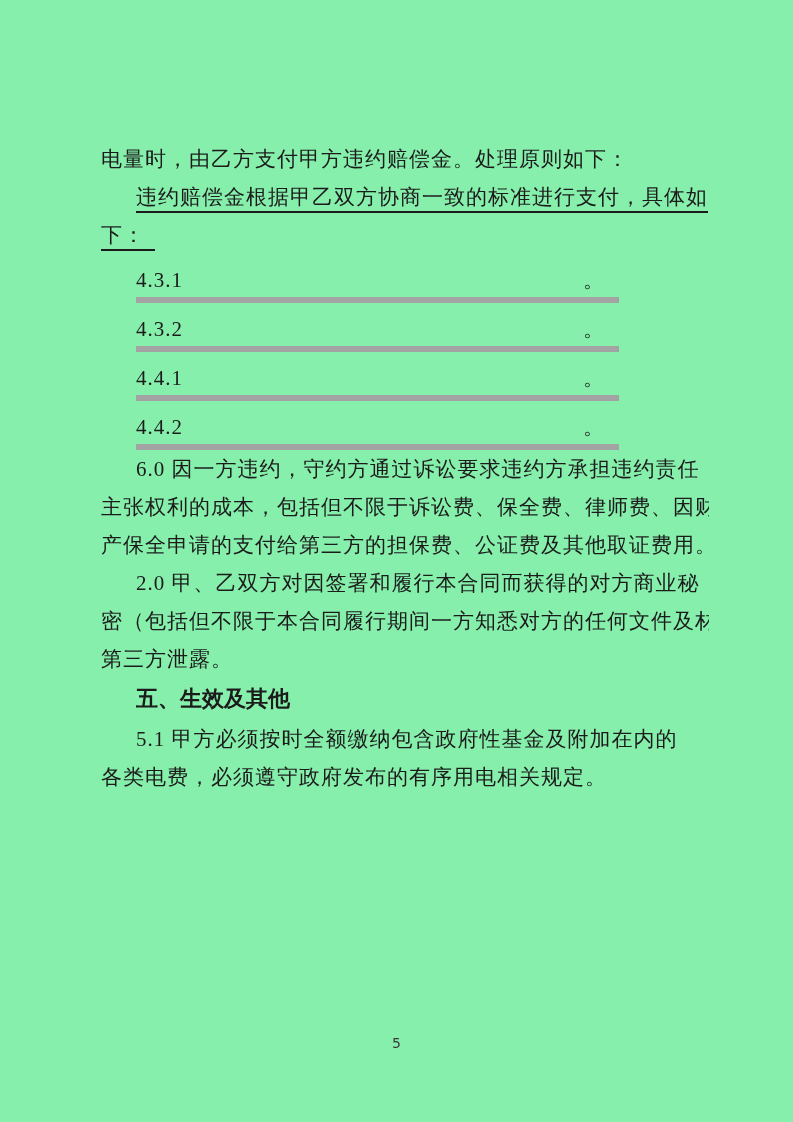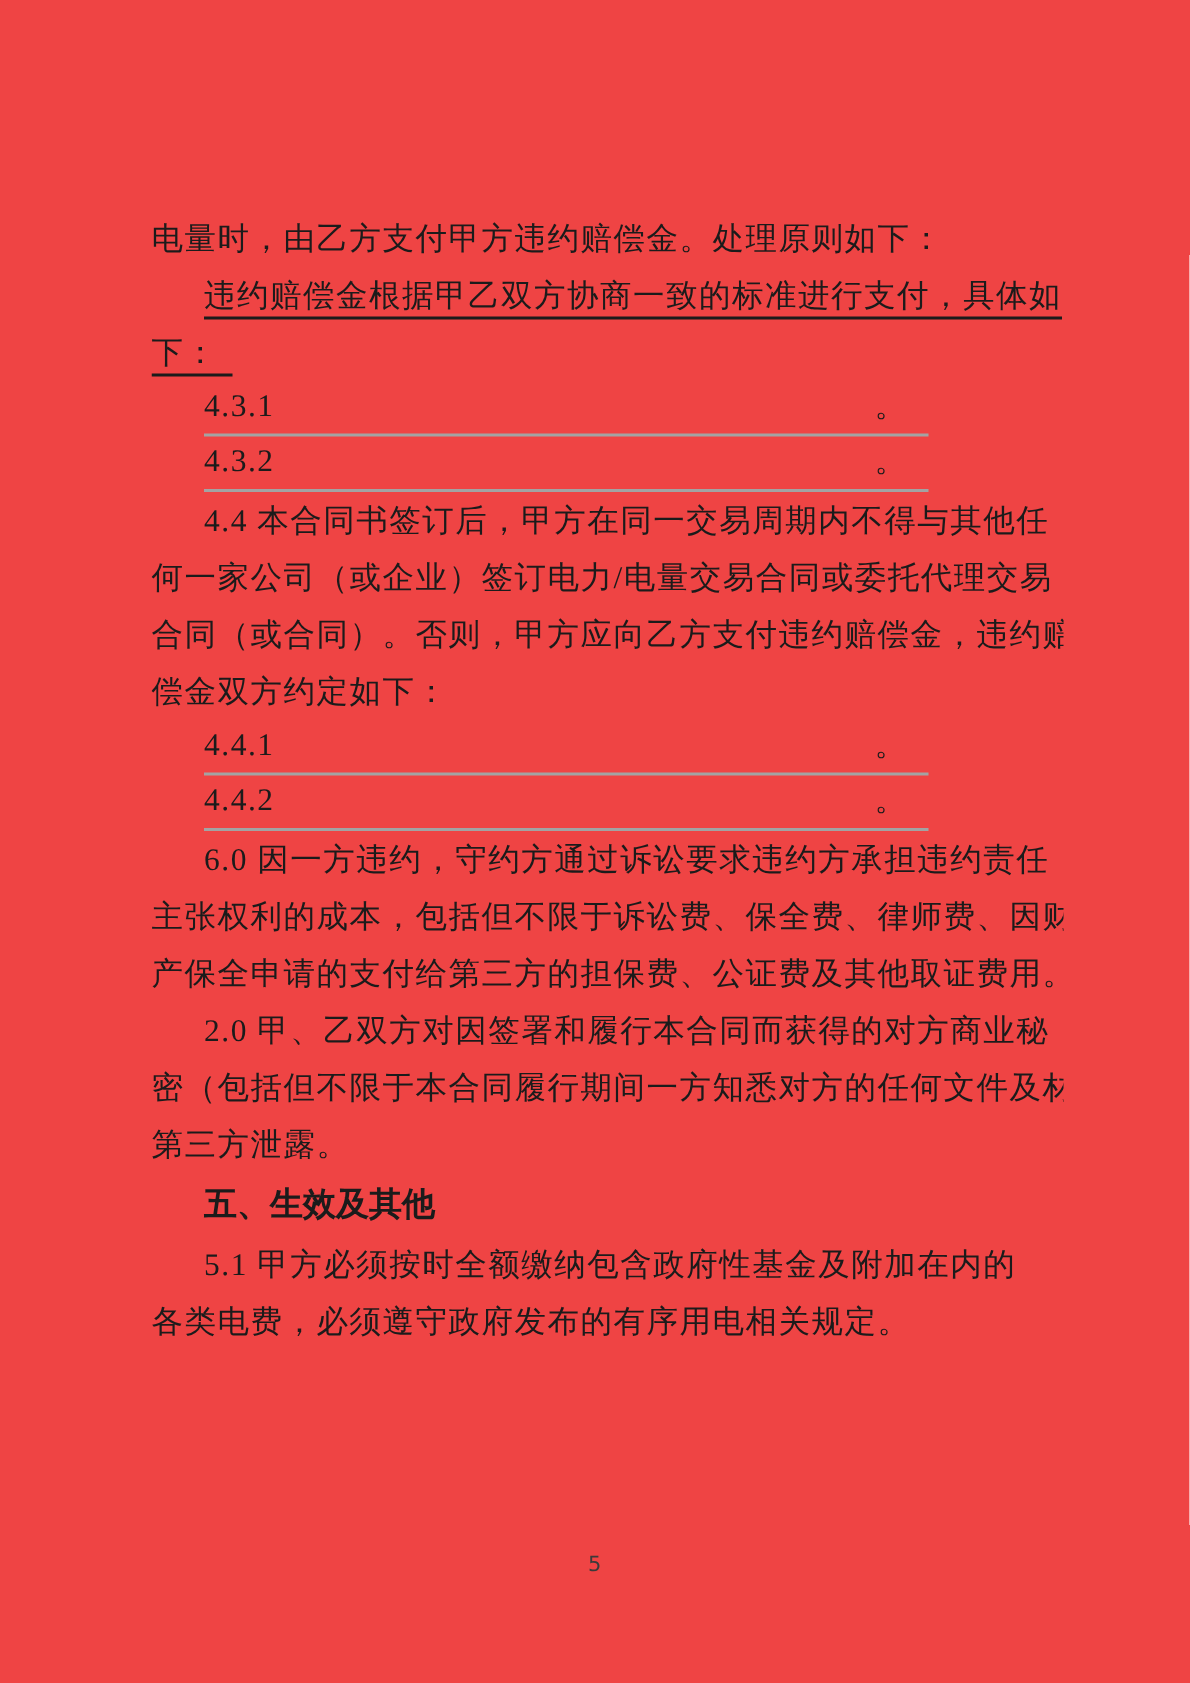"电量时，由乙方支付甲方违约赔偿金。处理原则如下：" .page { background: #ef4444 -> #86efac }
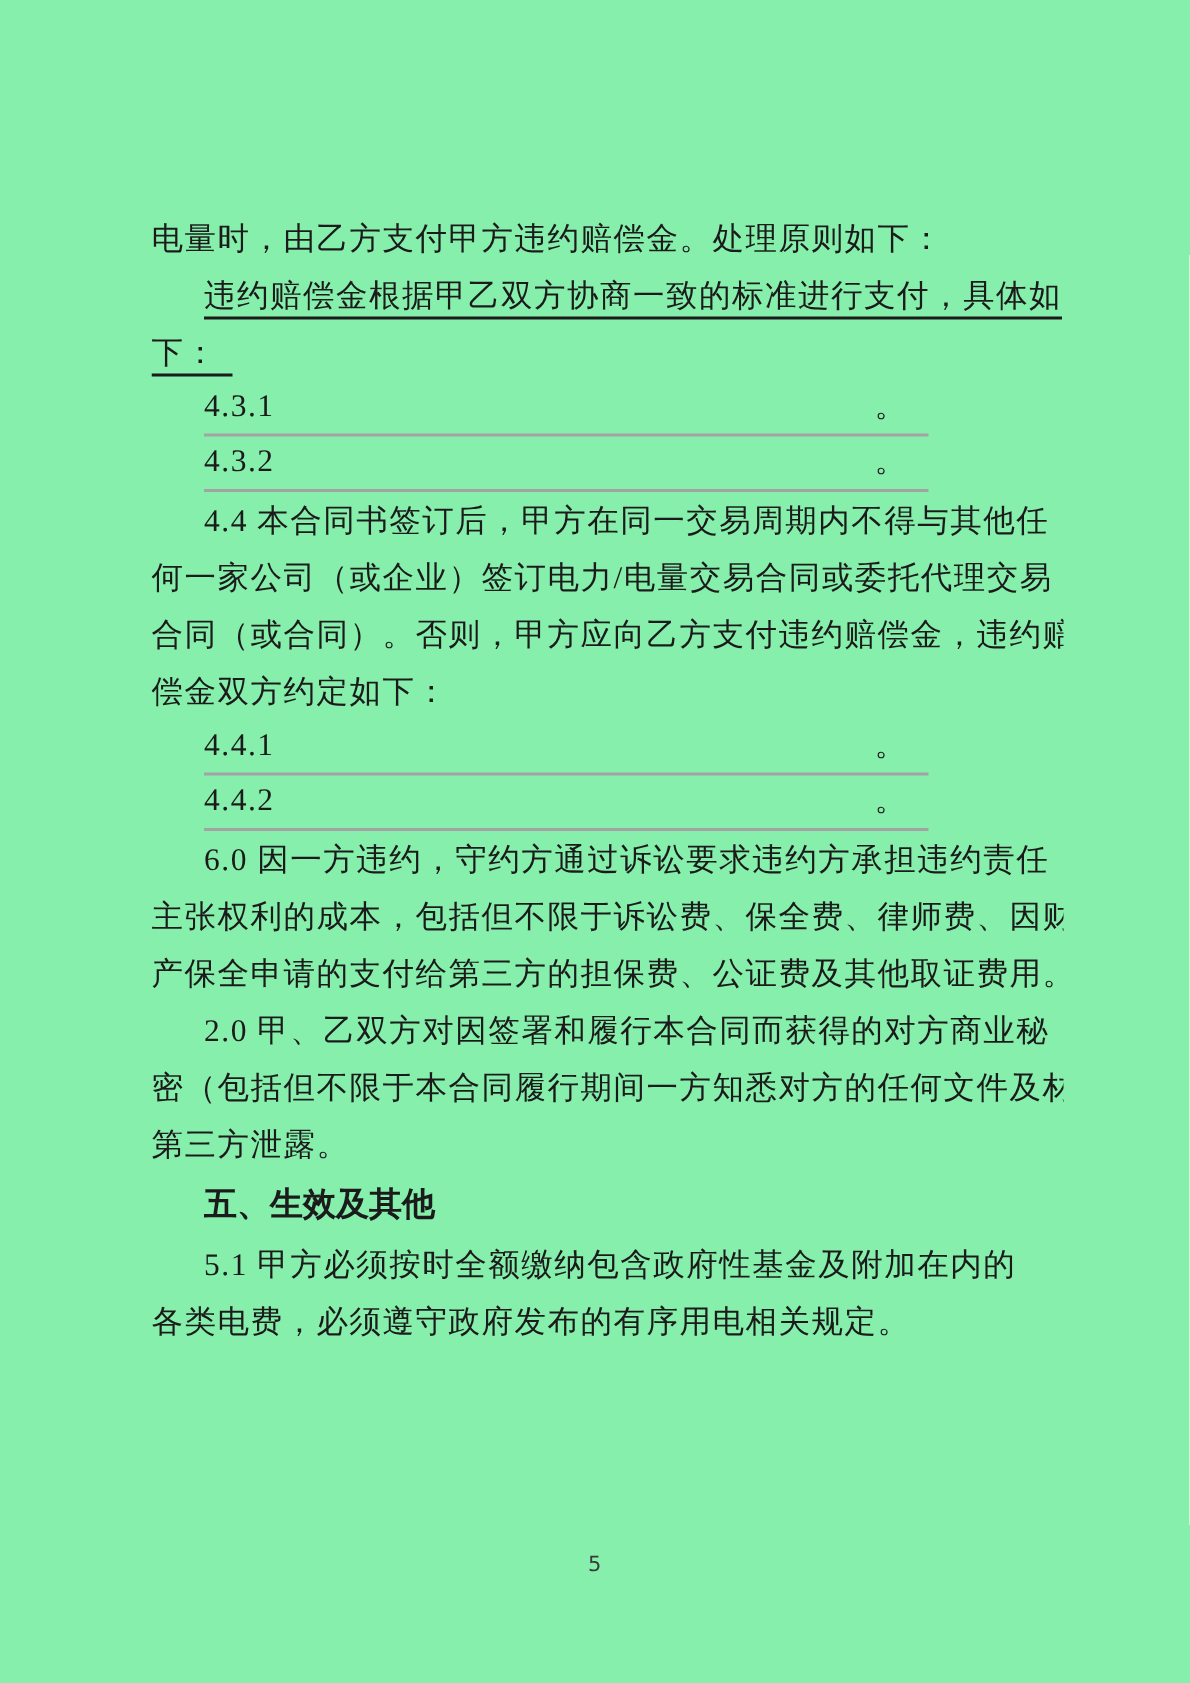"4.3.1" .blank-row { align-items: flex-start -> flex-end; border-bottom: 2px solid #a3a3a3 -> 6px solid #a3a3a3; margin-top: none -> 12px }
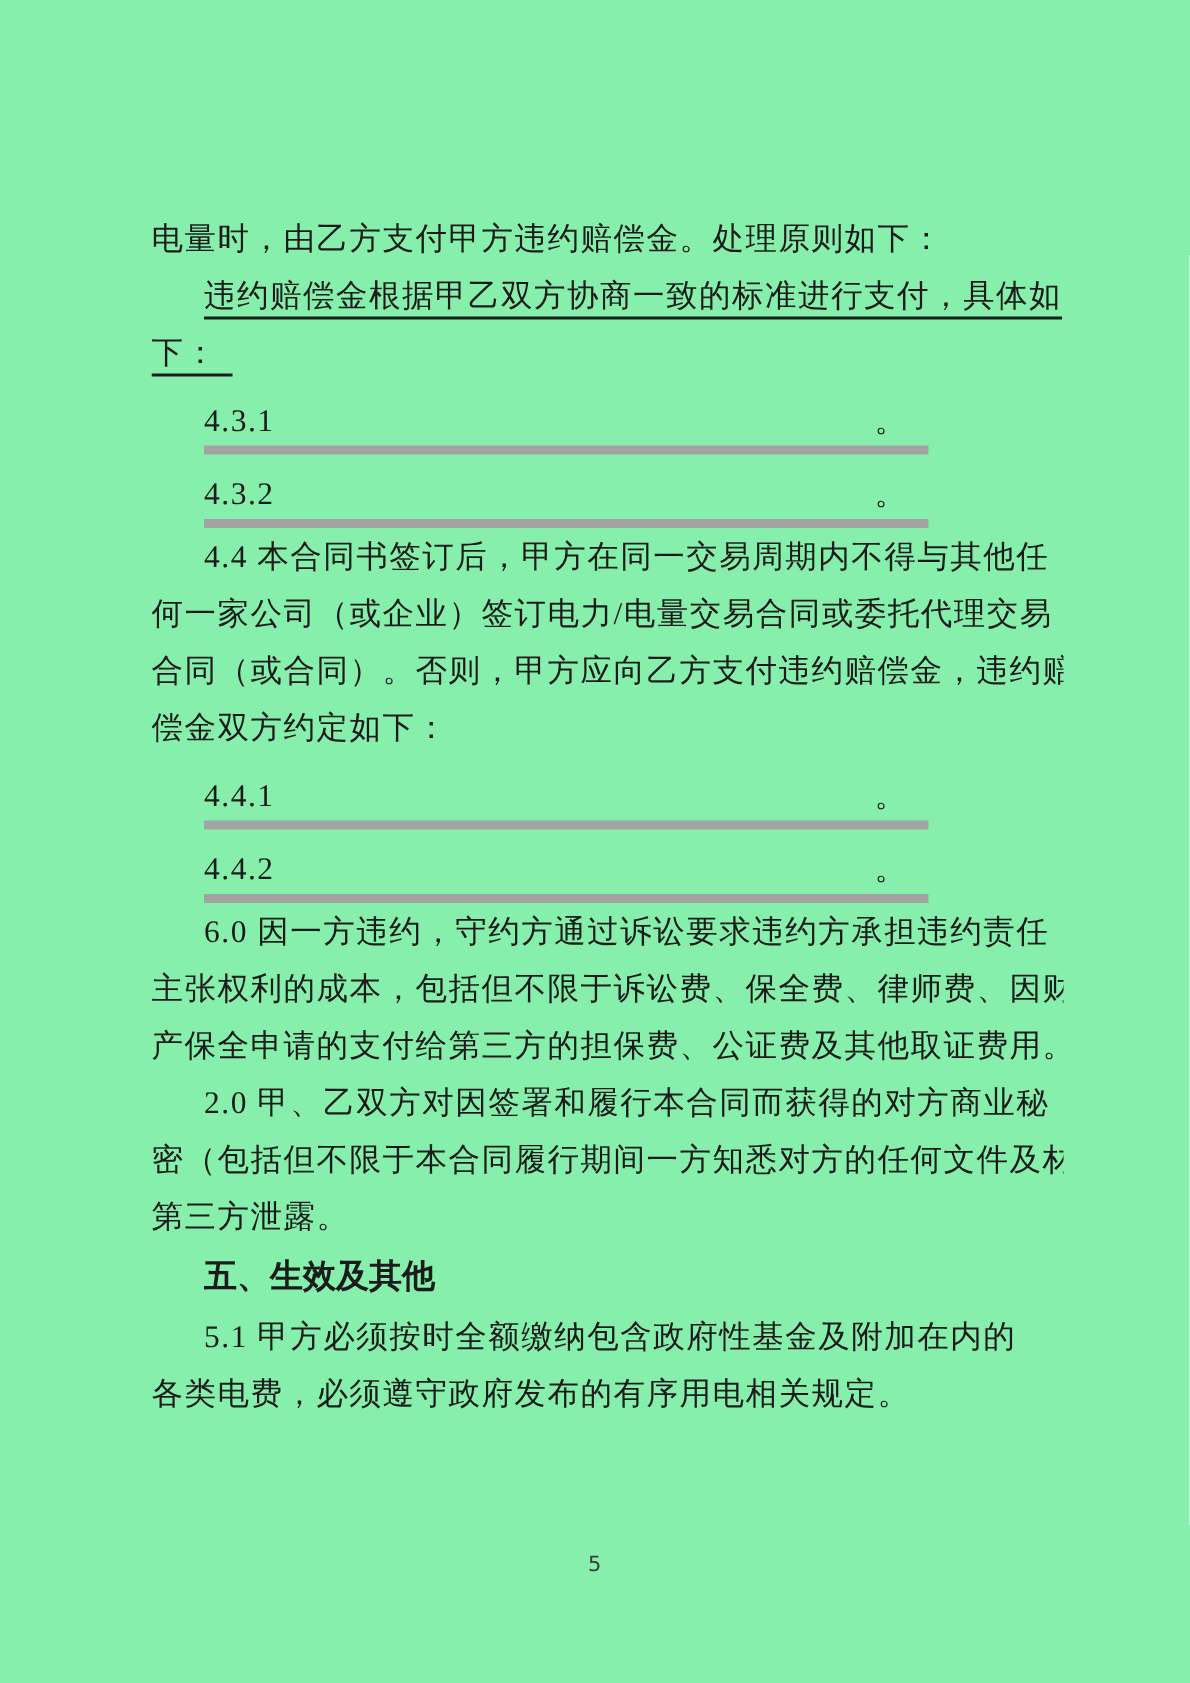"4.4 本合同书签订后，甲方在同一交易周期内不得与其他任" div { html: <div> <p>4.4 本合同书签订后，甲方在同一交易周期内不得与其他任</p> <p>何一家公司（或企业）签订电力/电量交易合同或委托代理交易</p> <p>合同（或合同）。否则，甲方应向乙方支付违约赔偿金，违约赔</p> <p>偿金双方约定如下：</p> </div> -> none }
